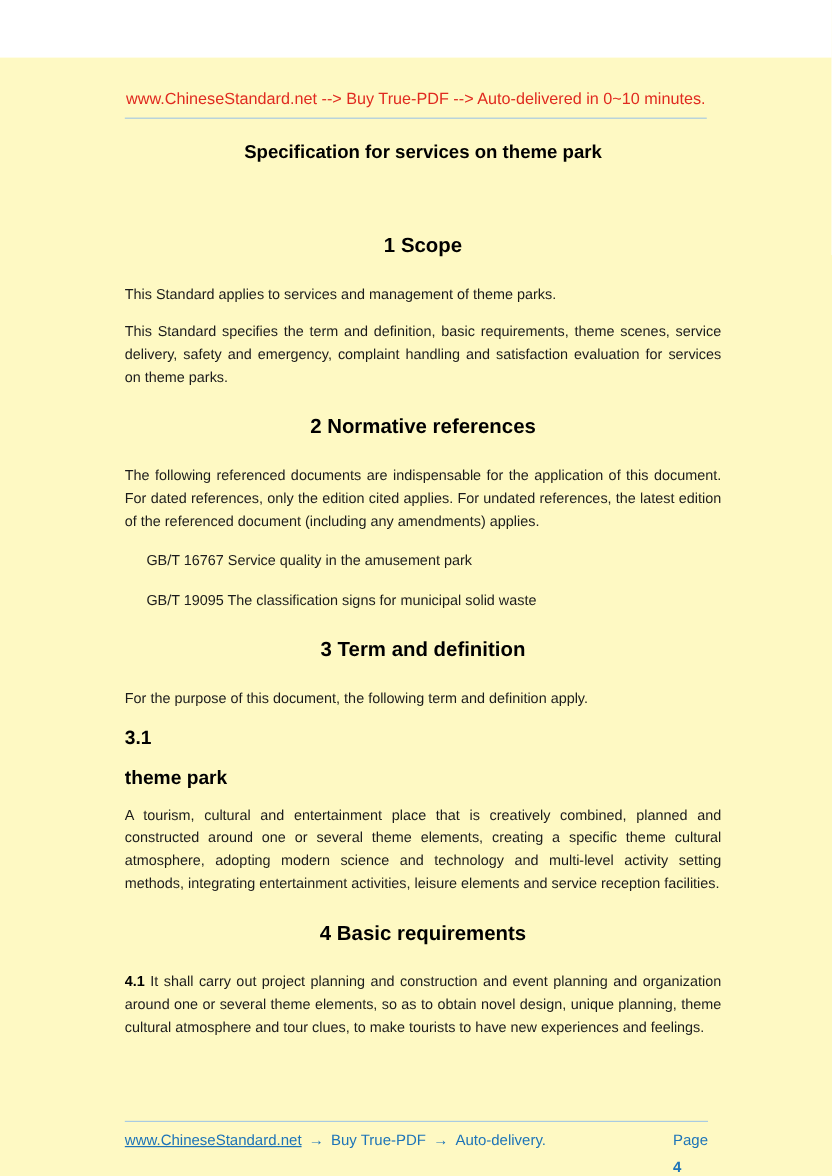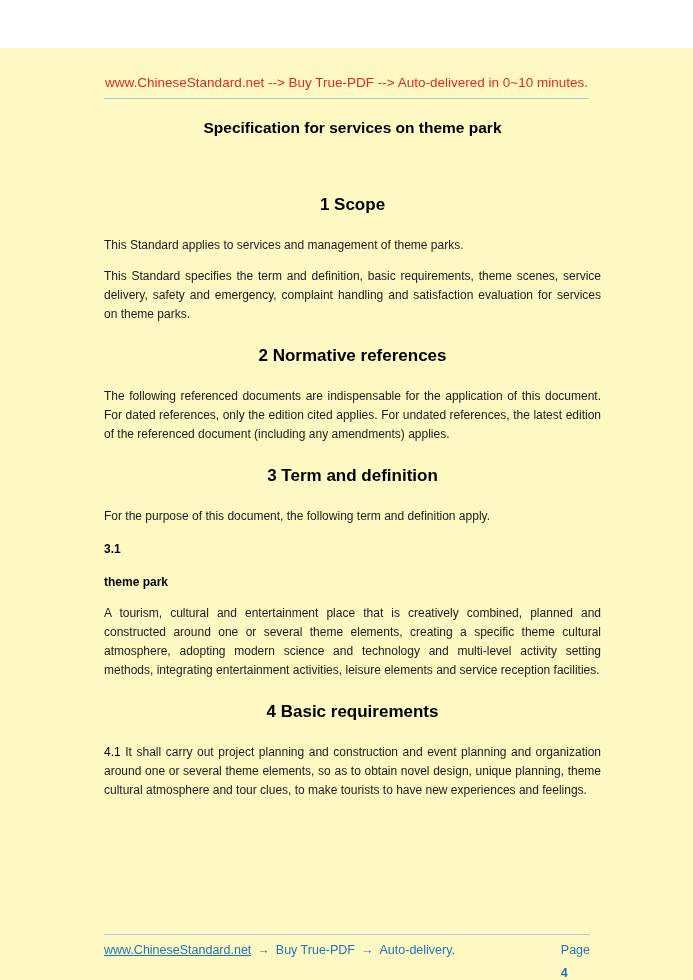"GB/T 16767 Service quality in" p.ref-line { html: none -> <p>GB/T 16767 Service quality in the amusement park</p> }
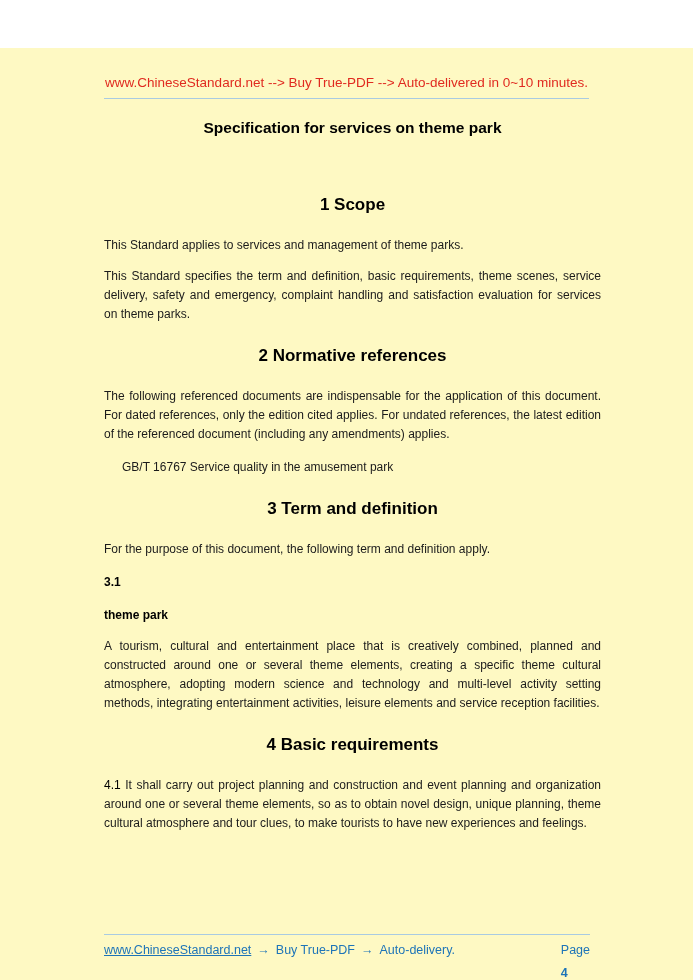"GB/T 19095 The classification signs" p.ref-line { html: none -> <p>GB/T 19095 The classification signs for municipal solid waste</p> }
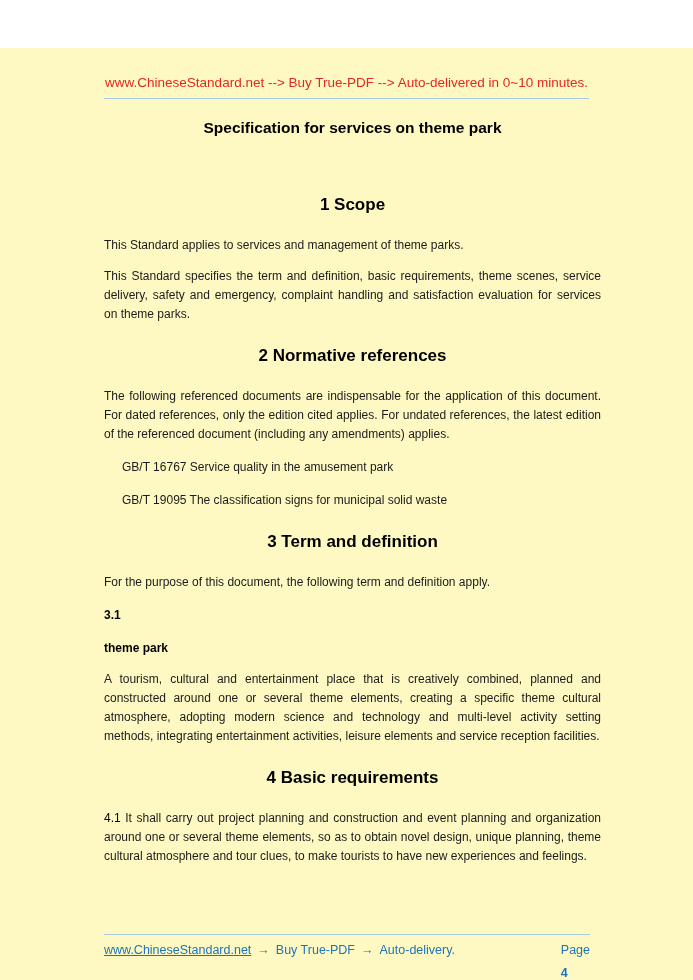"3.1" .term-label { font-size: 12px -> 16px }
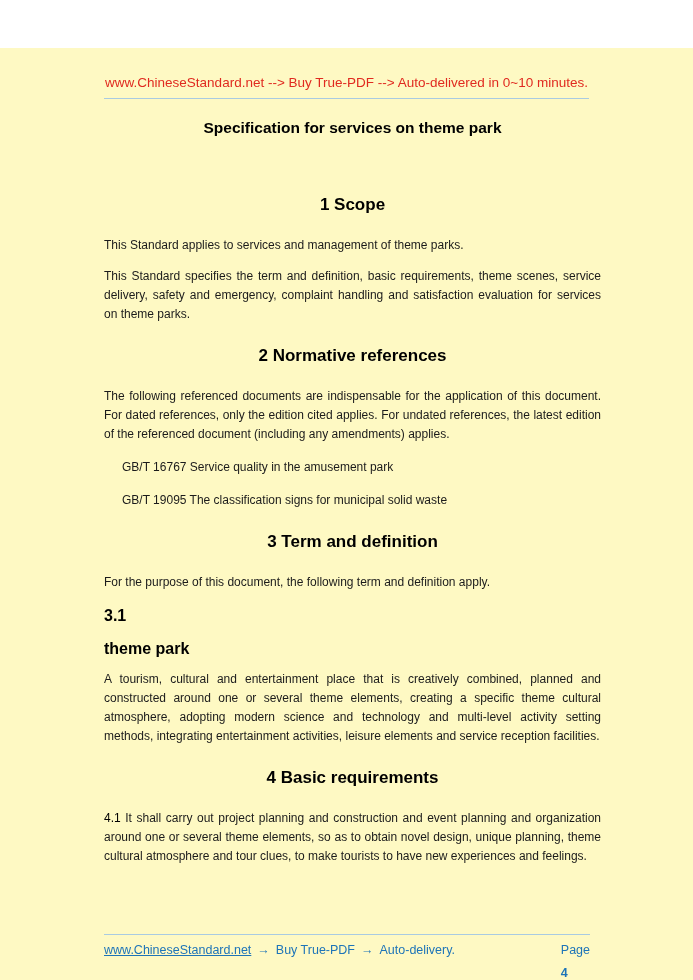"4.1" .clause-number { font-weight: normal -> bold }
